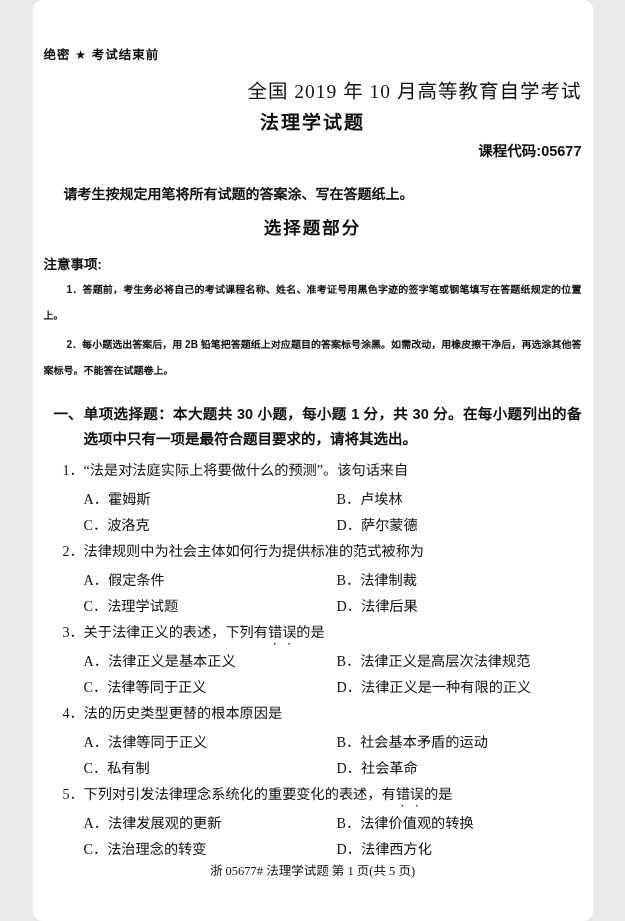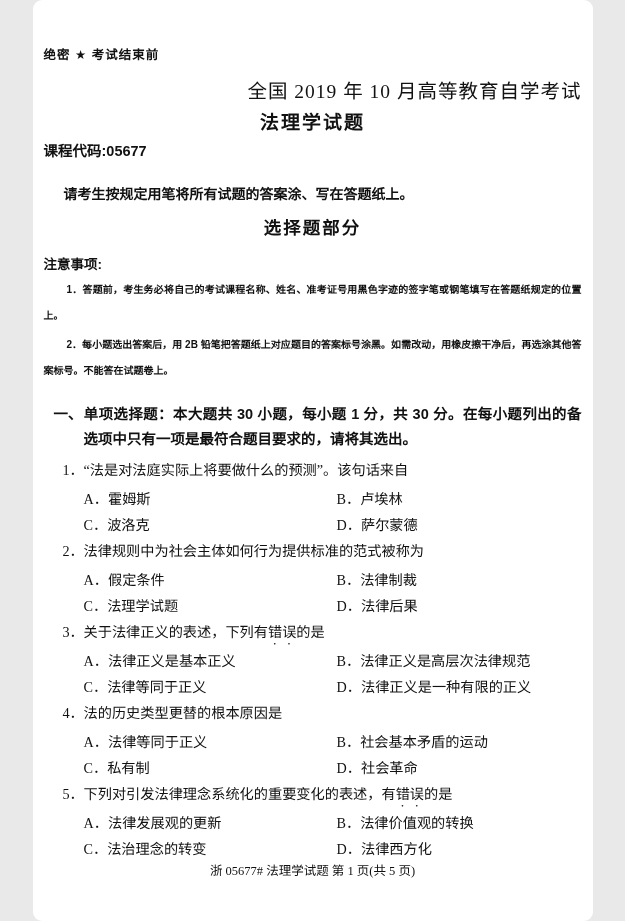"课程代码:05677" .code { text-align: left -> right }
